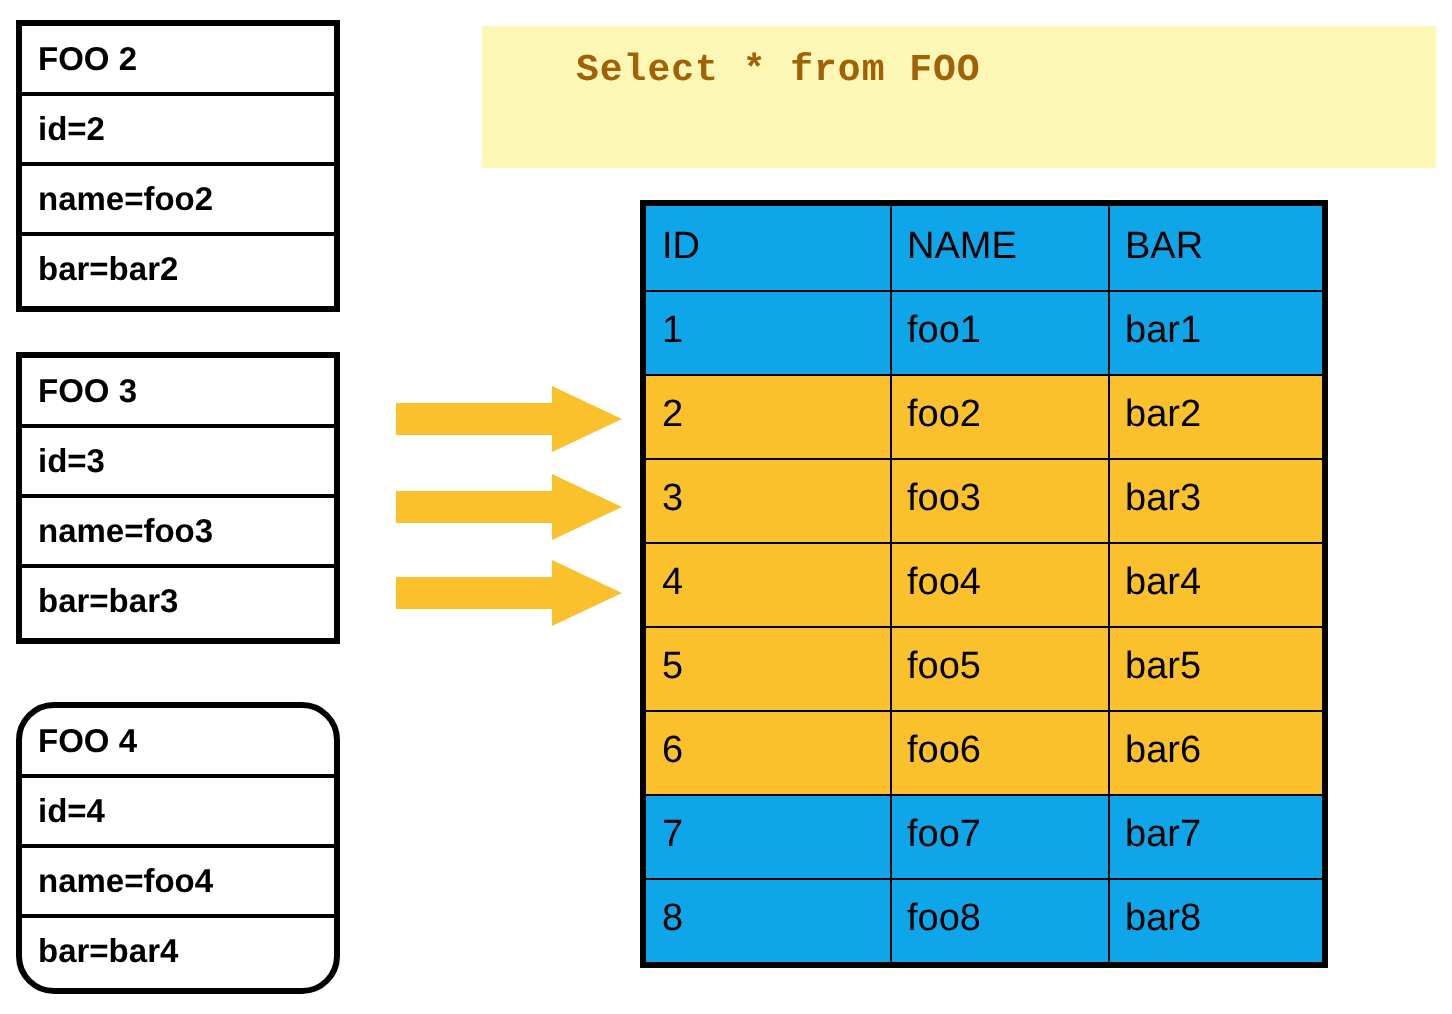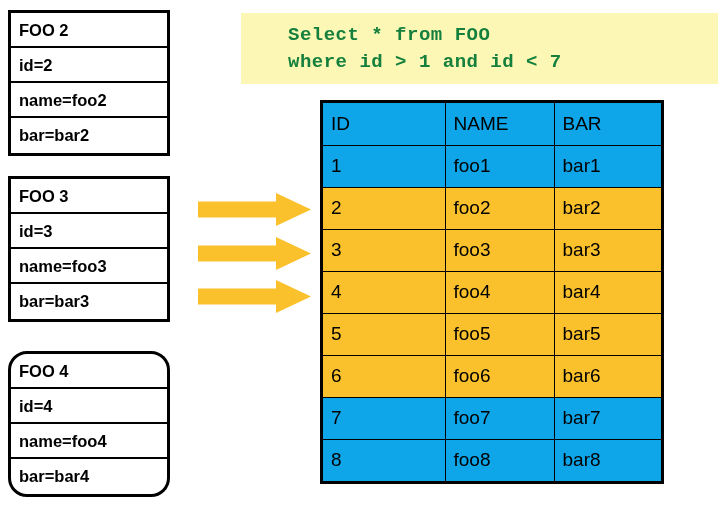"Select * from FOO" .sql-line { color: #15803d -> #a16207 }
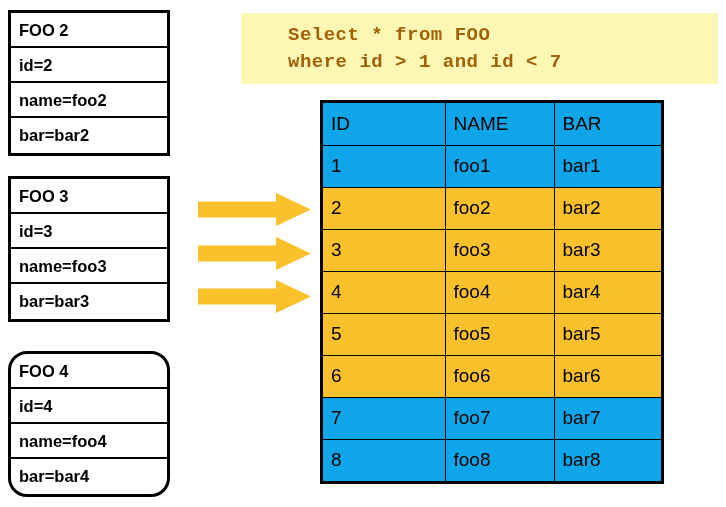"where id > 1 and" div.sql-line { html: <div>where id &gt; 1 and id &lt; 7</div> -> none }
